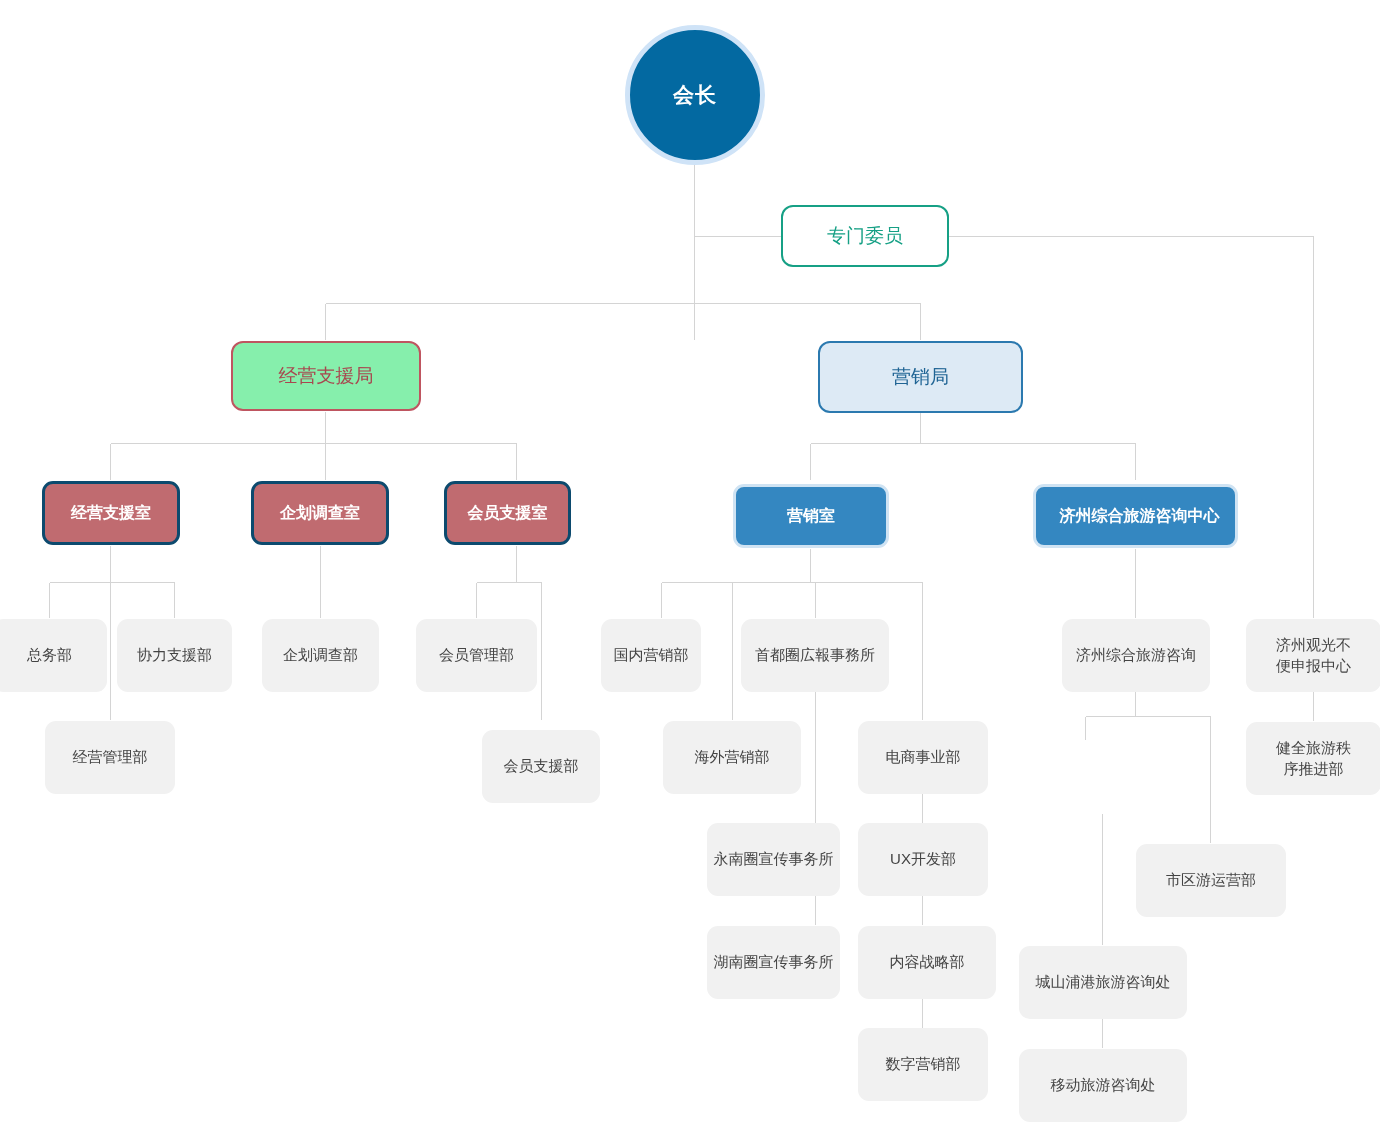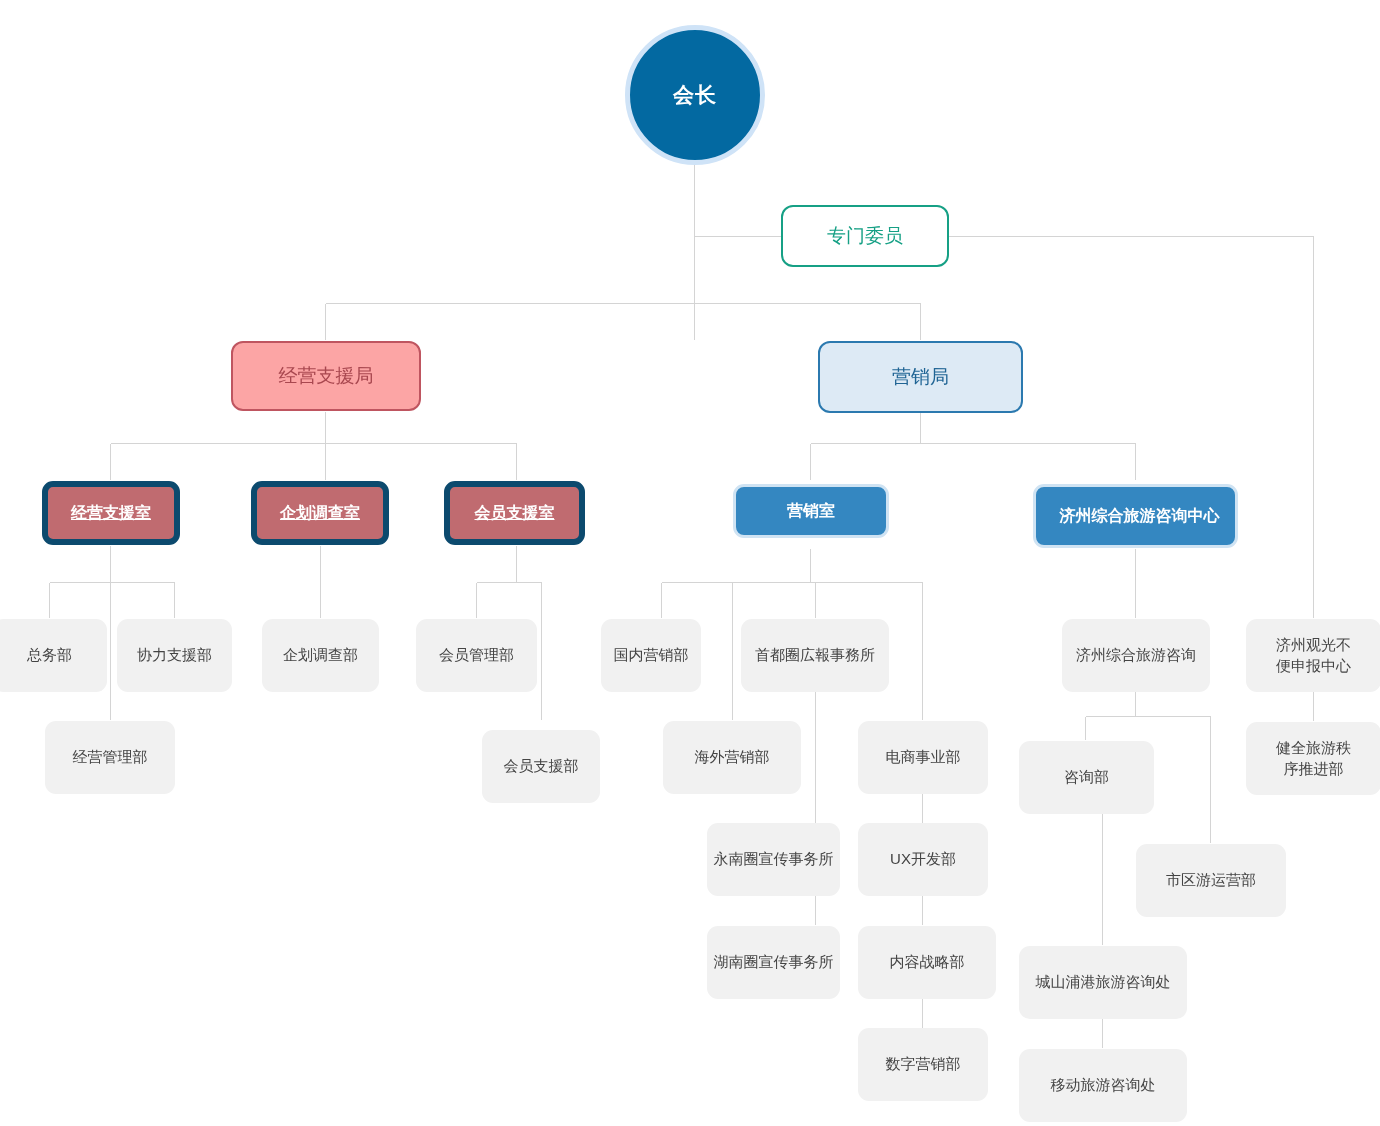"经营支援局" .n-bureau-red { background: #fca5a5 -> #86efac }
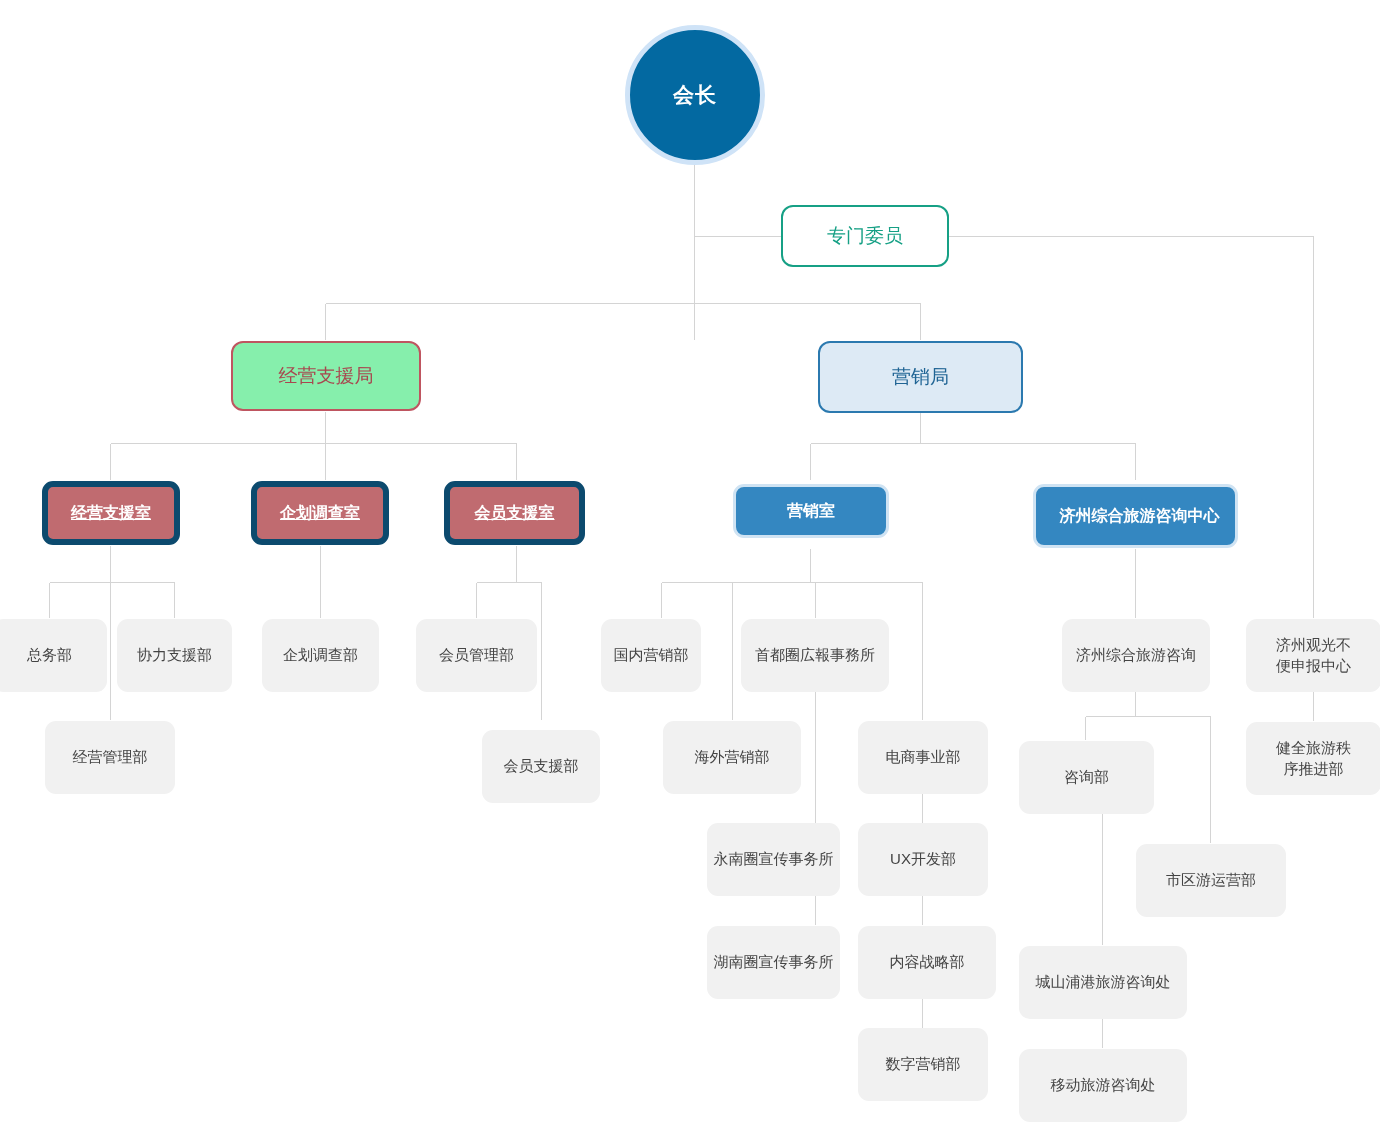"经营支援室" .n-office-red { border: 6px solid #0c4a6e -> 3px solid #0c4a6e; text-decoration: underline -> none }
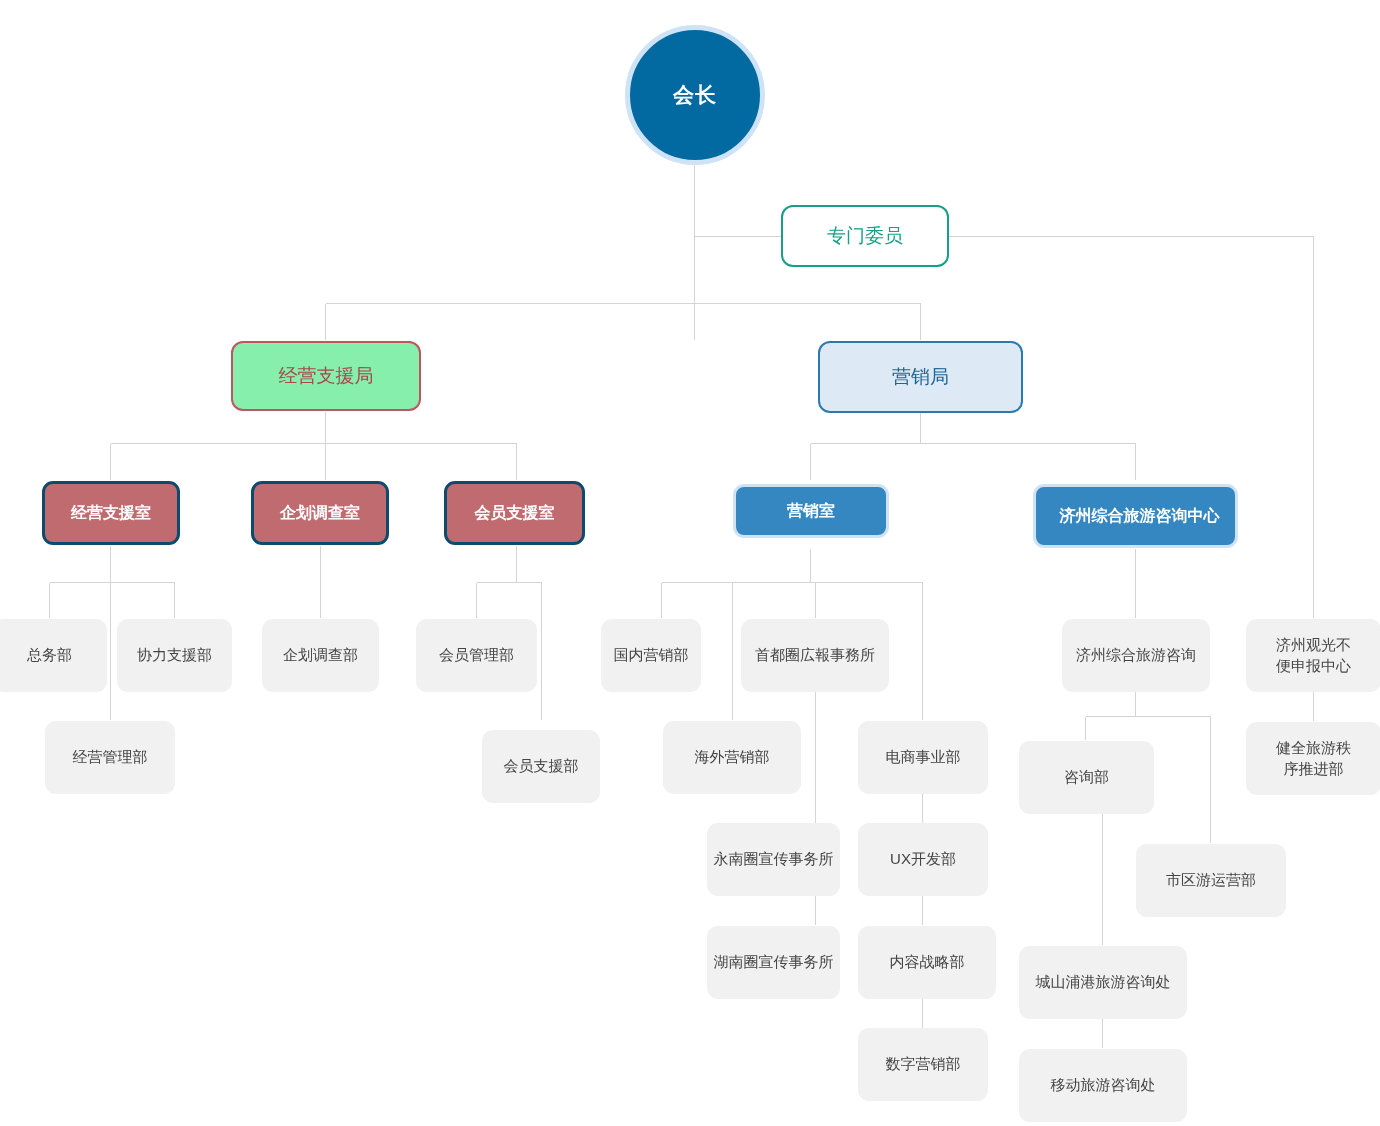"会员支援室" div.node { width: 141px -> 127px }
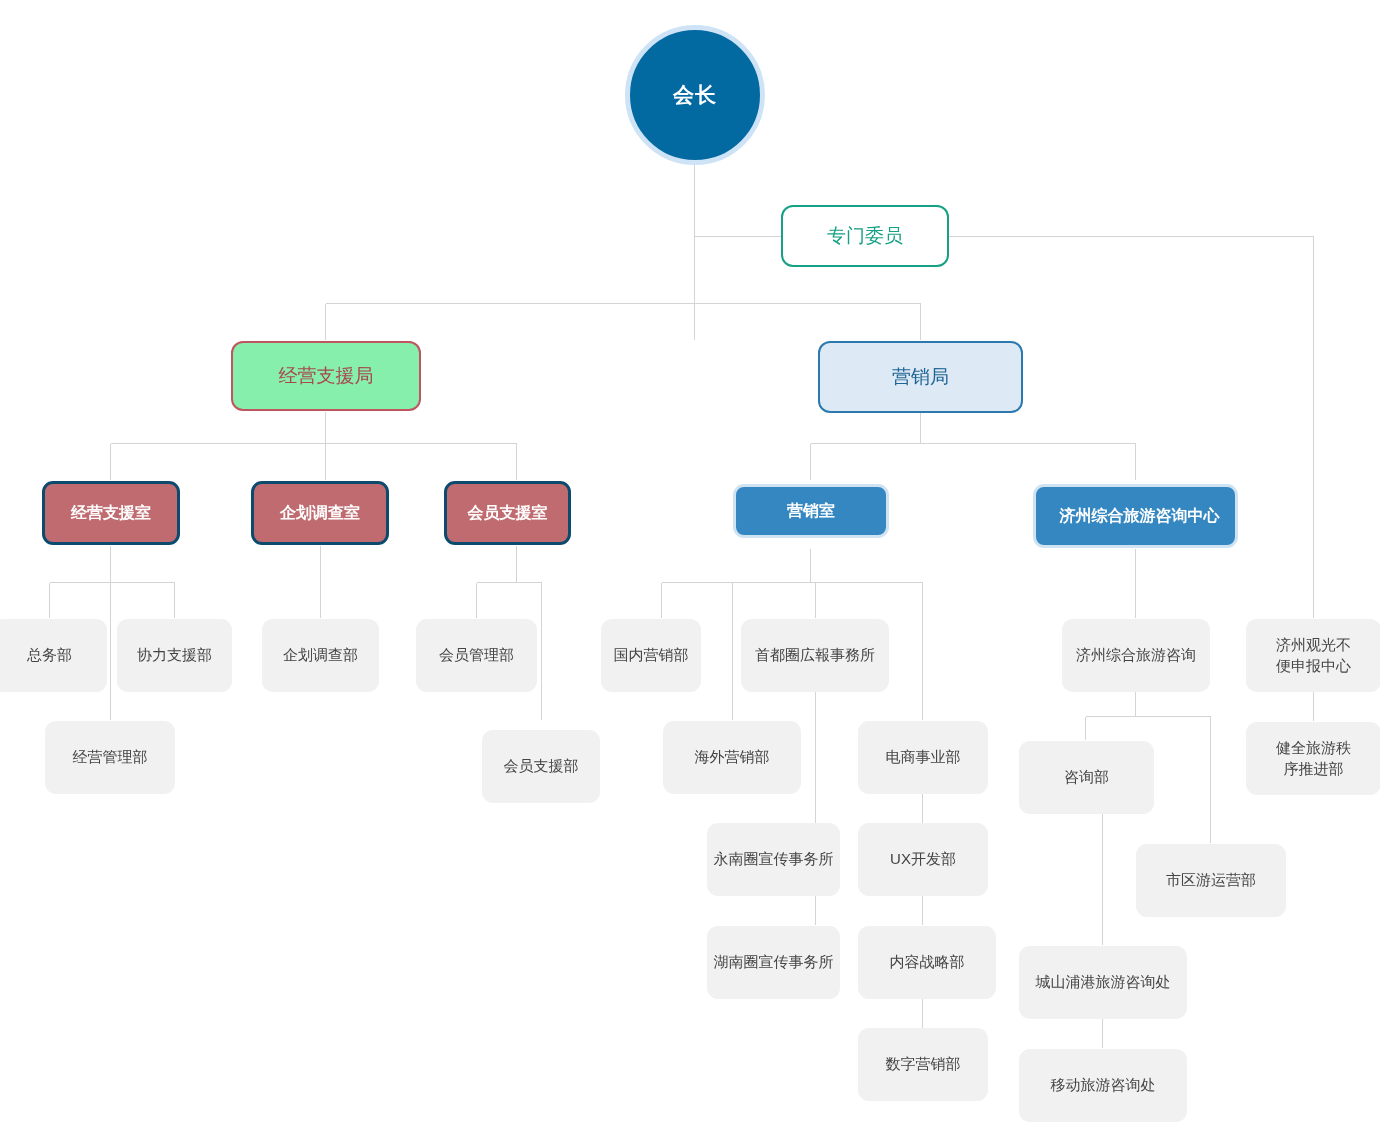"营销室" div.node { height: 54px -> 64px }
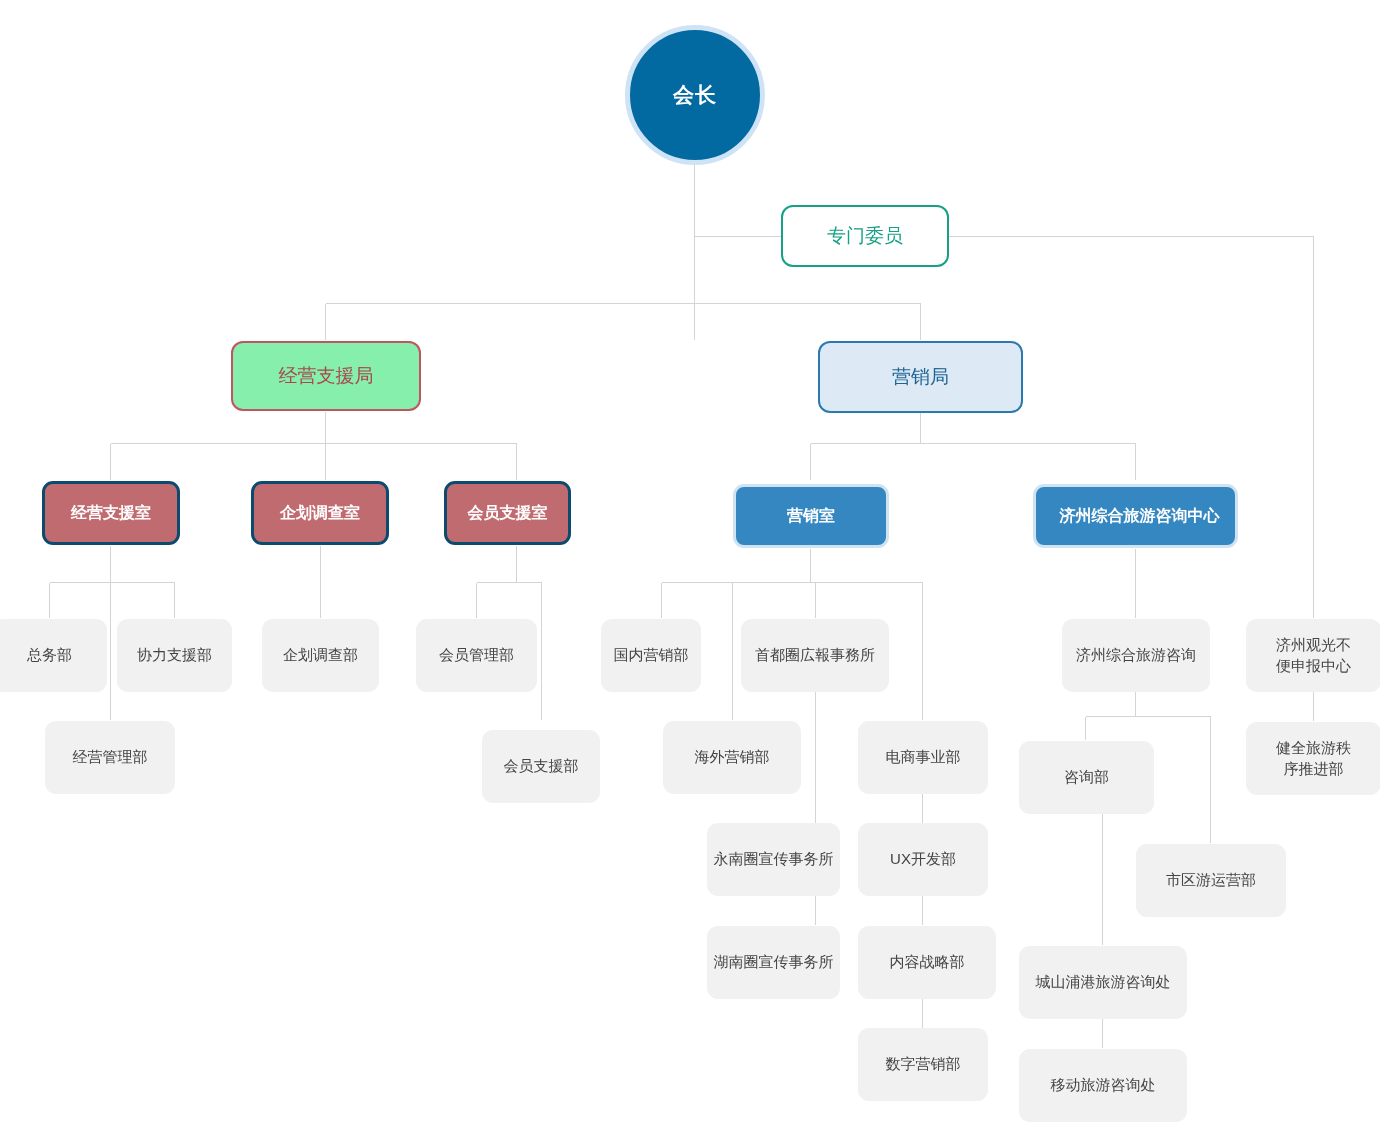"咨询部" div.node { html: <div>咨询部</div> -> none }
